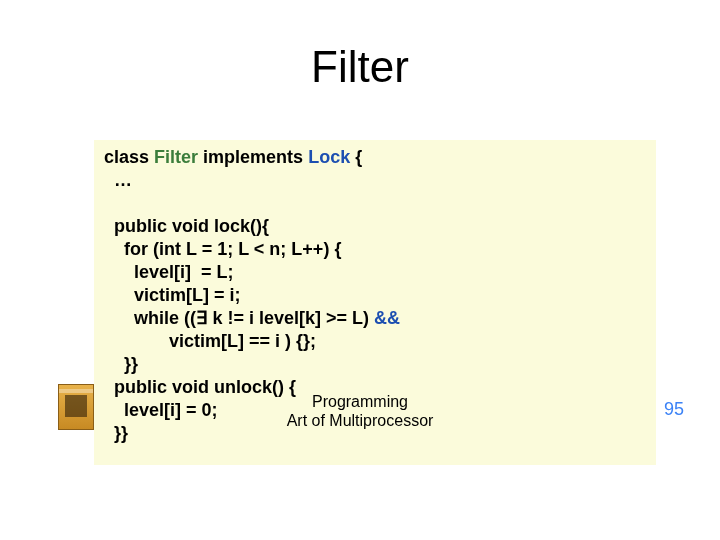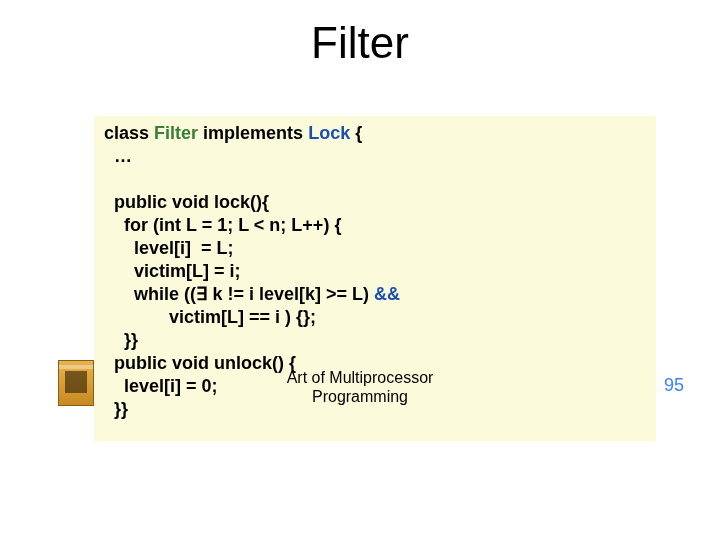"Filter" .slide { margin-top: none -> 24px }
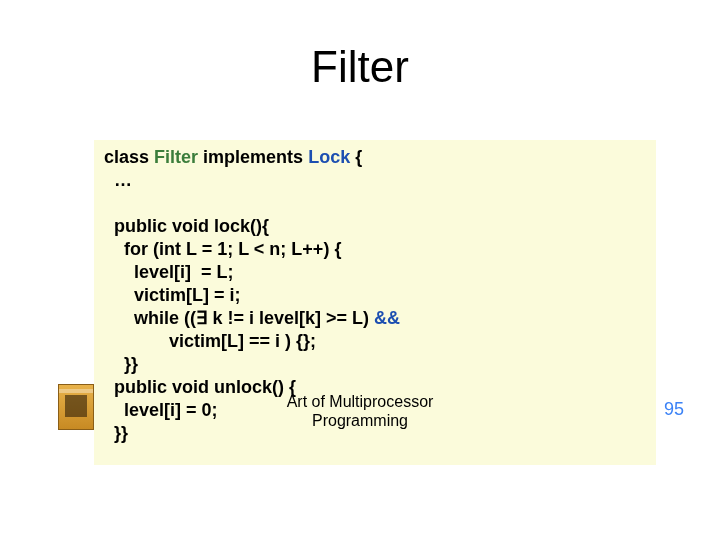"Art of Multiprocessor" div { order: before "Programming" -> after "Programming" }
